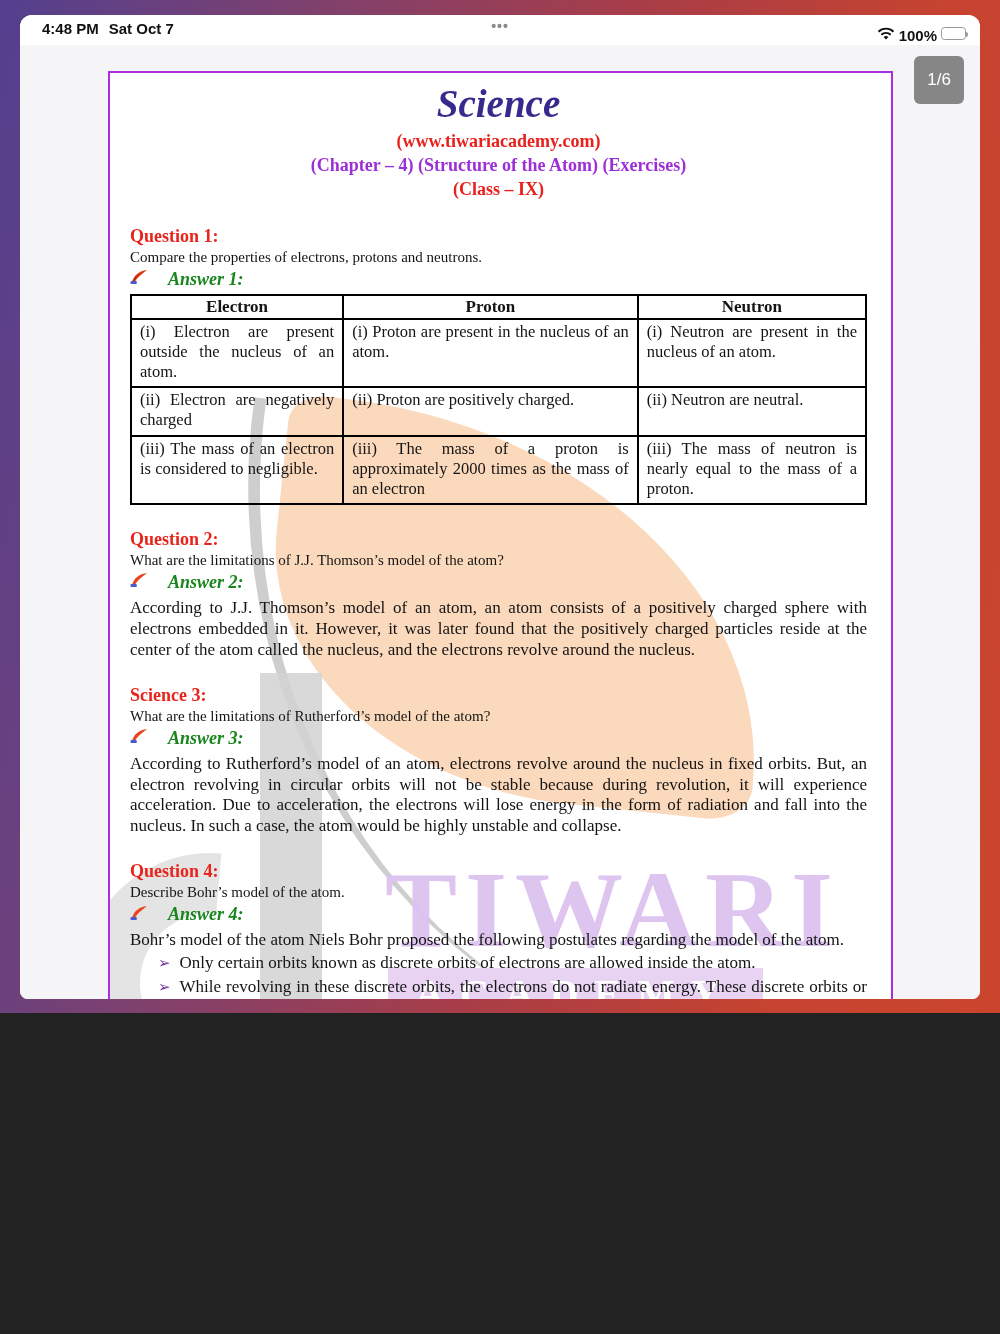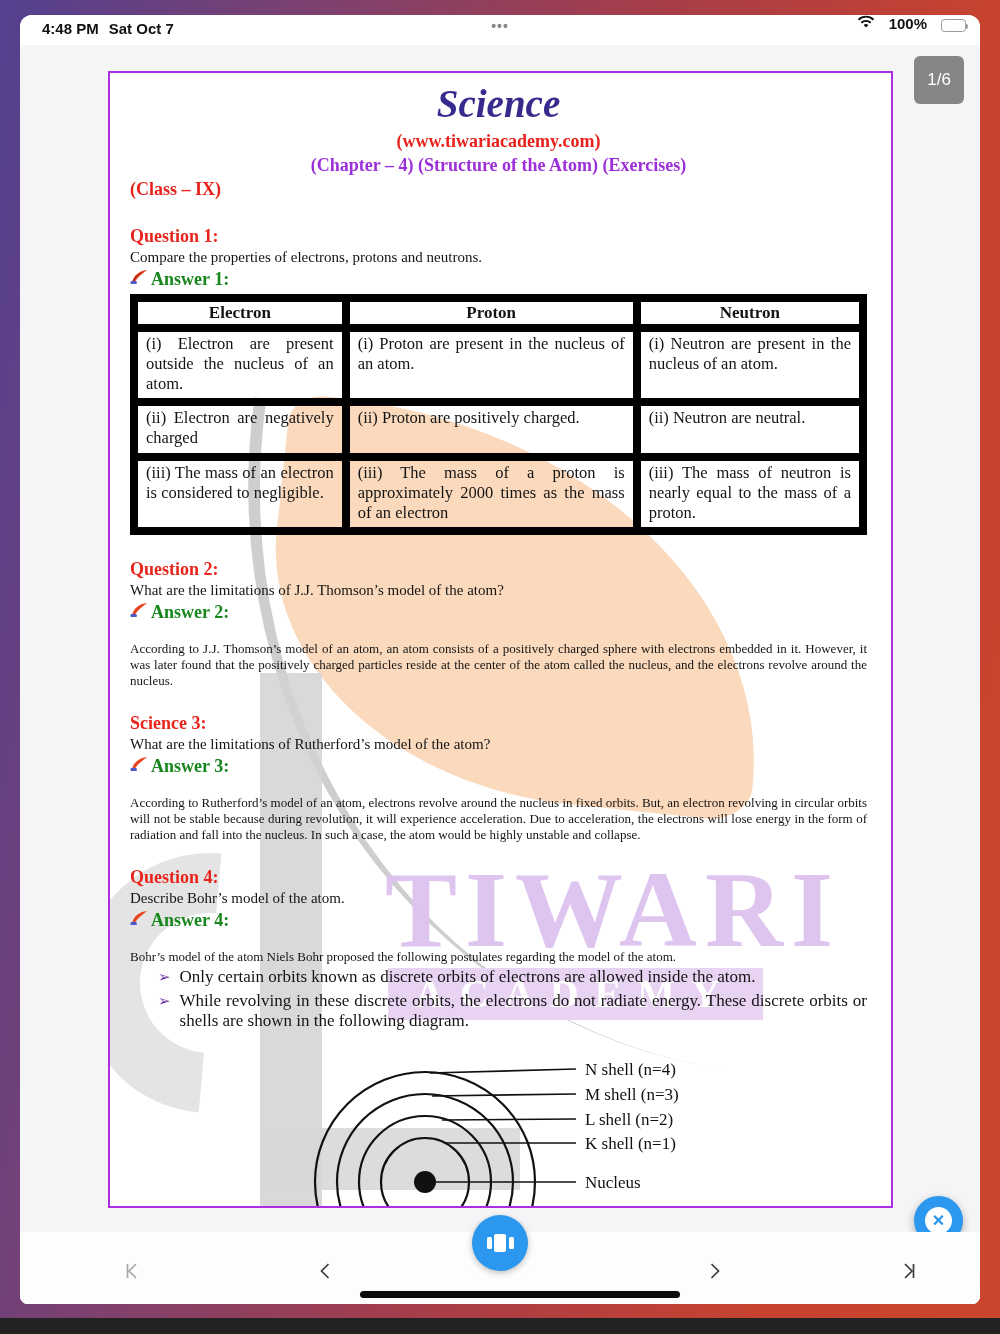"4:48 PM" .canvas { height: 1318px -> 1013px }
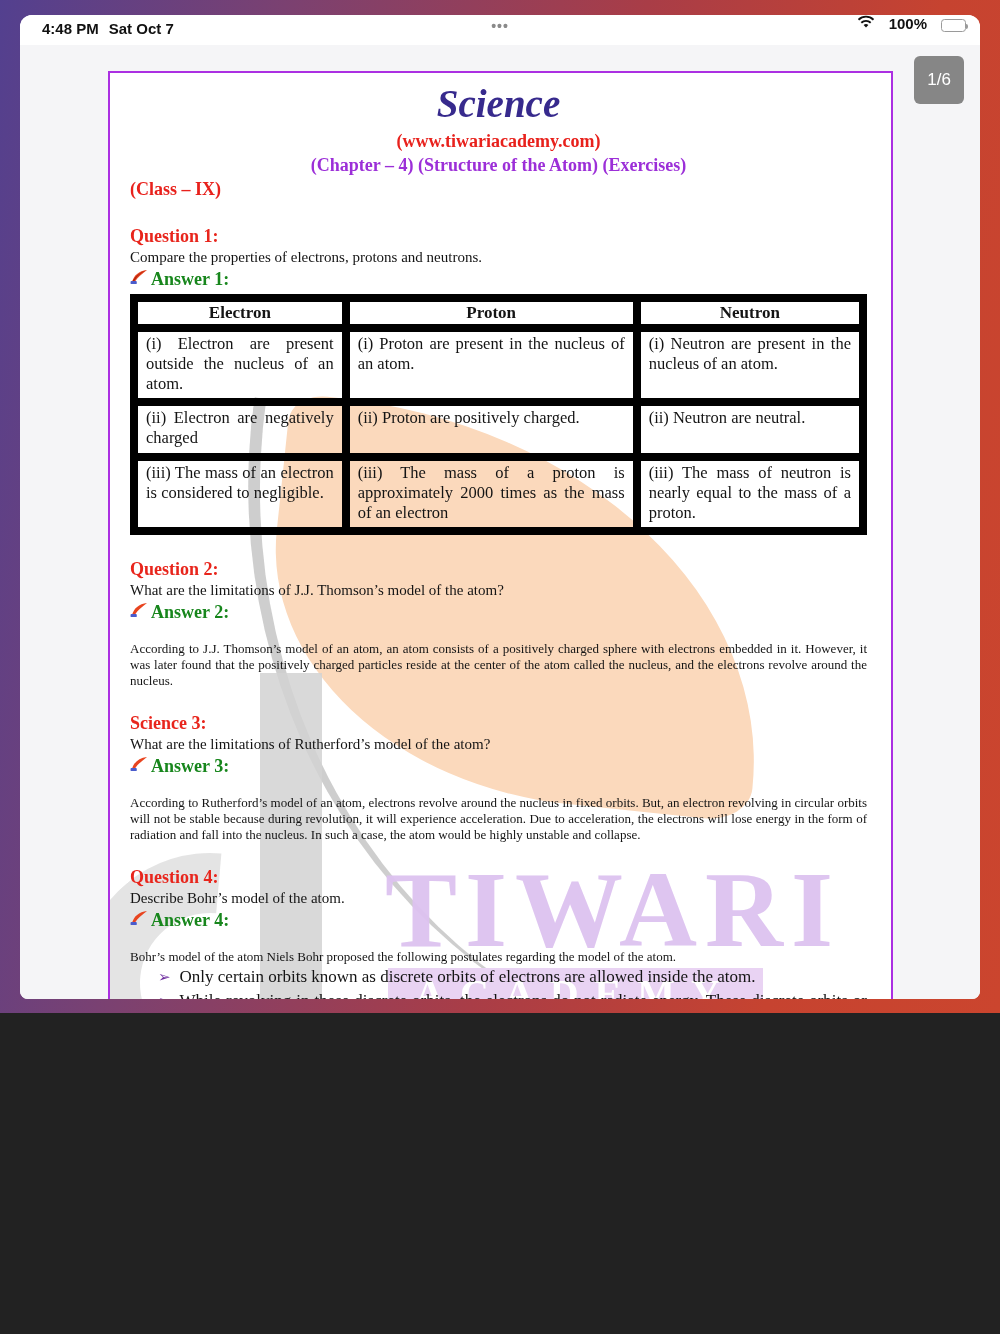"100%" .sb-right { align-items: flex-end -> flex-start; gap: 14px -> 4px; top: 0 -> 12px }
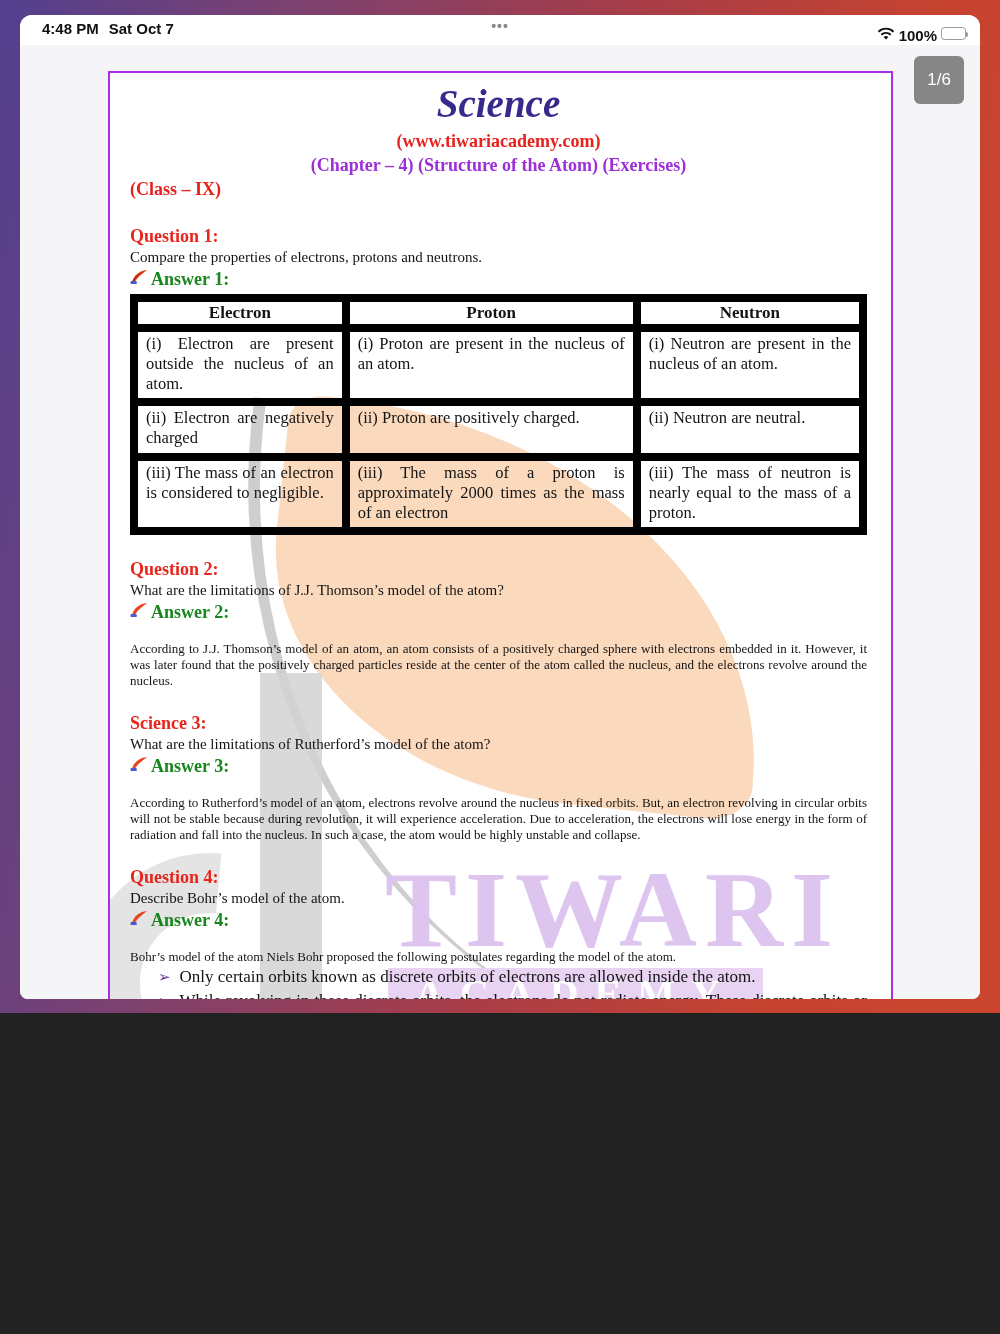"(Class – IX)" .t-class { text-align: left -> center }
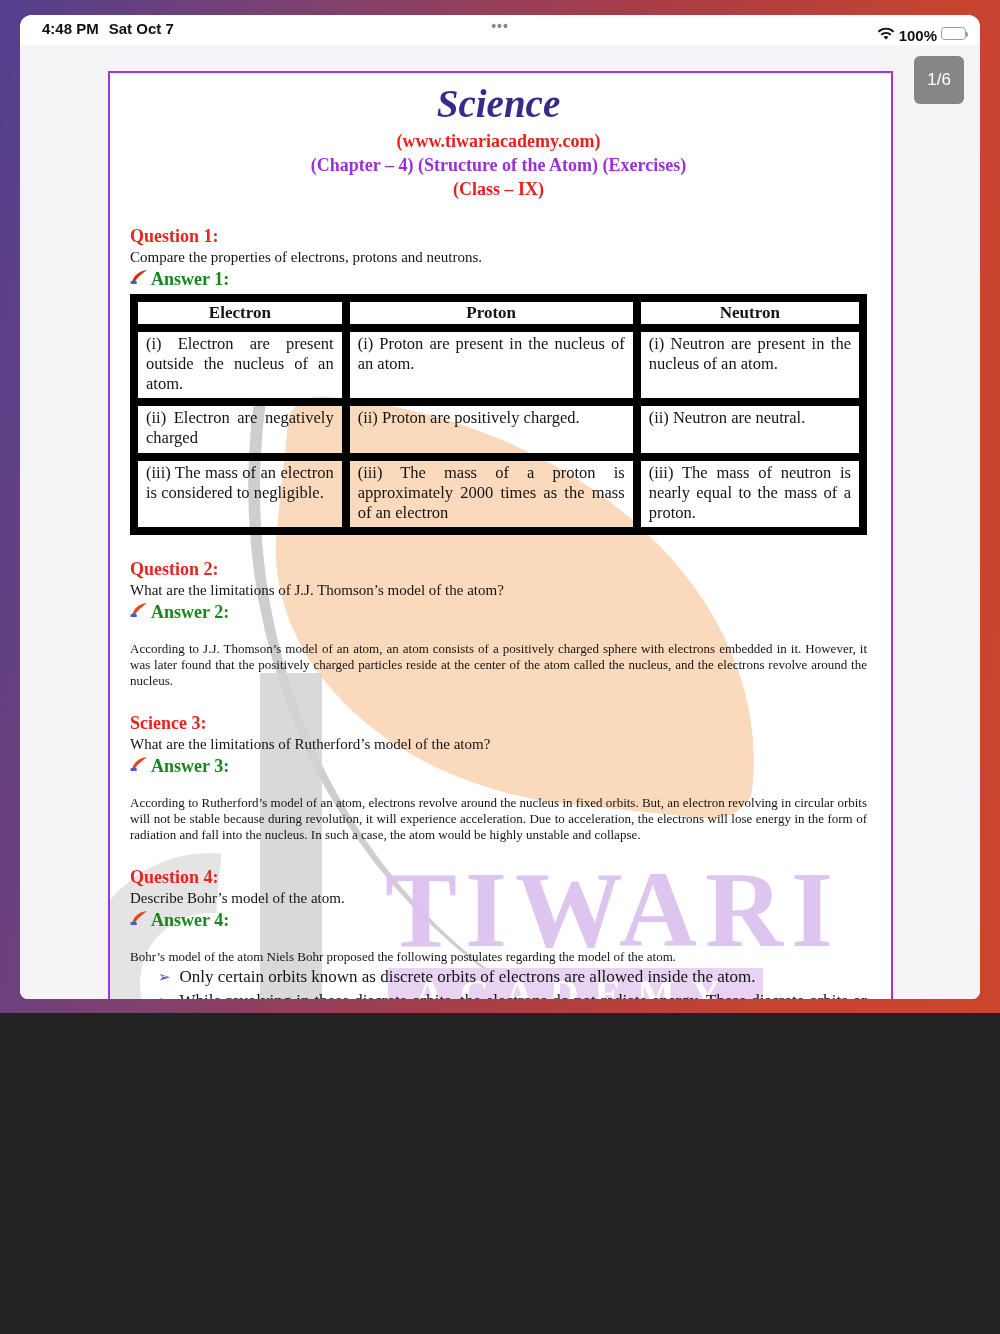"Answer 1:" .a-row { font-style: none -> italic; gap: 3px -> 20px }
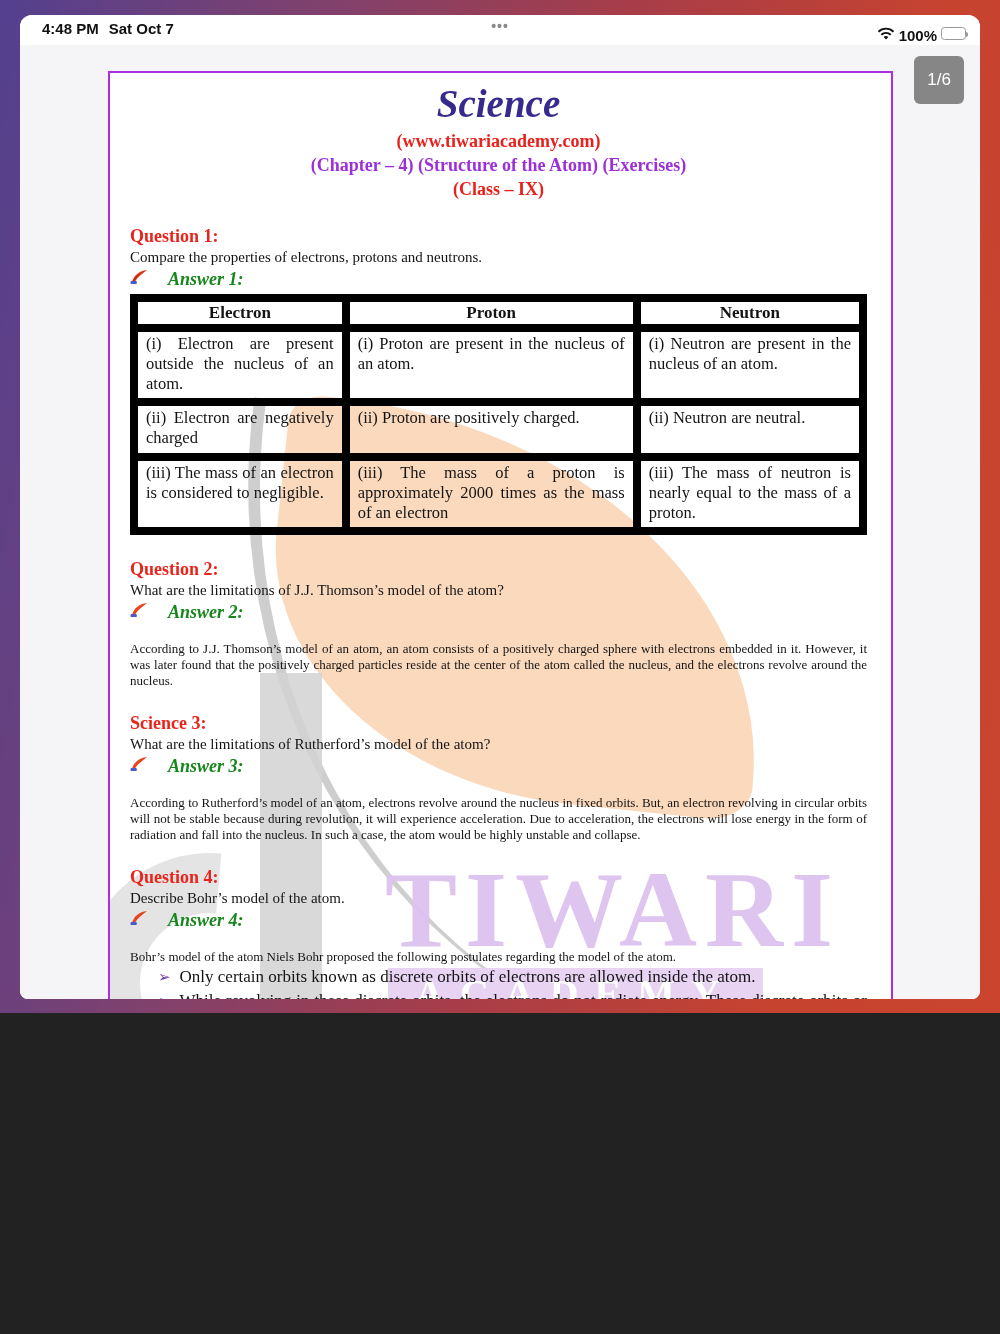"Electron" .ans-table th, .ans-table td { border: 8px solid #000000 -> 2px solid #000000 }
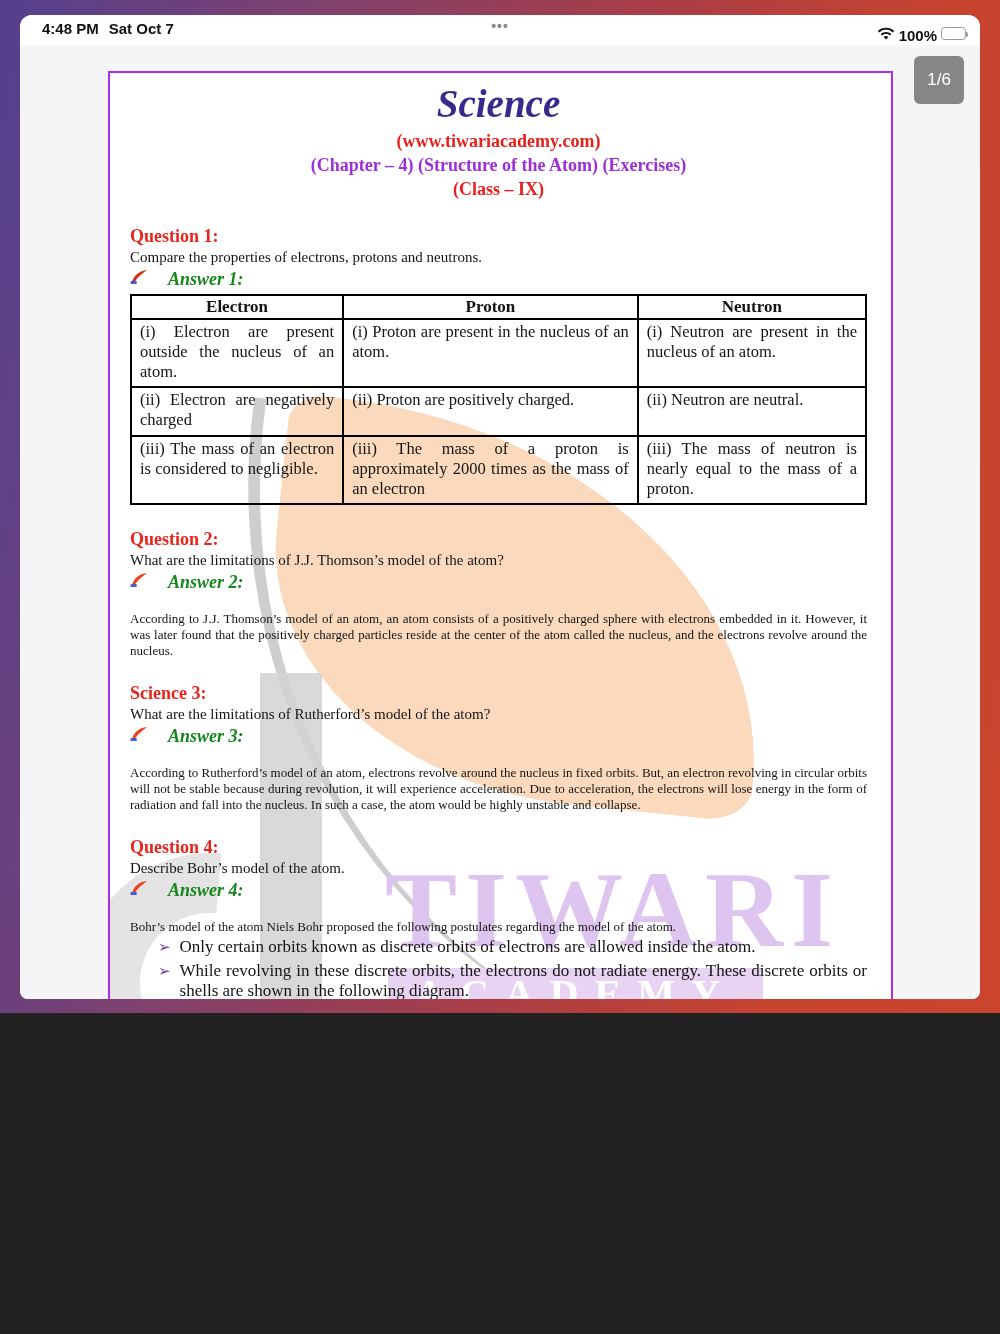"According to J.J. Thomson’s model" .para { font-size: 13px -> 17px; margin-top: 18px -> 5px }
